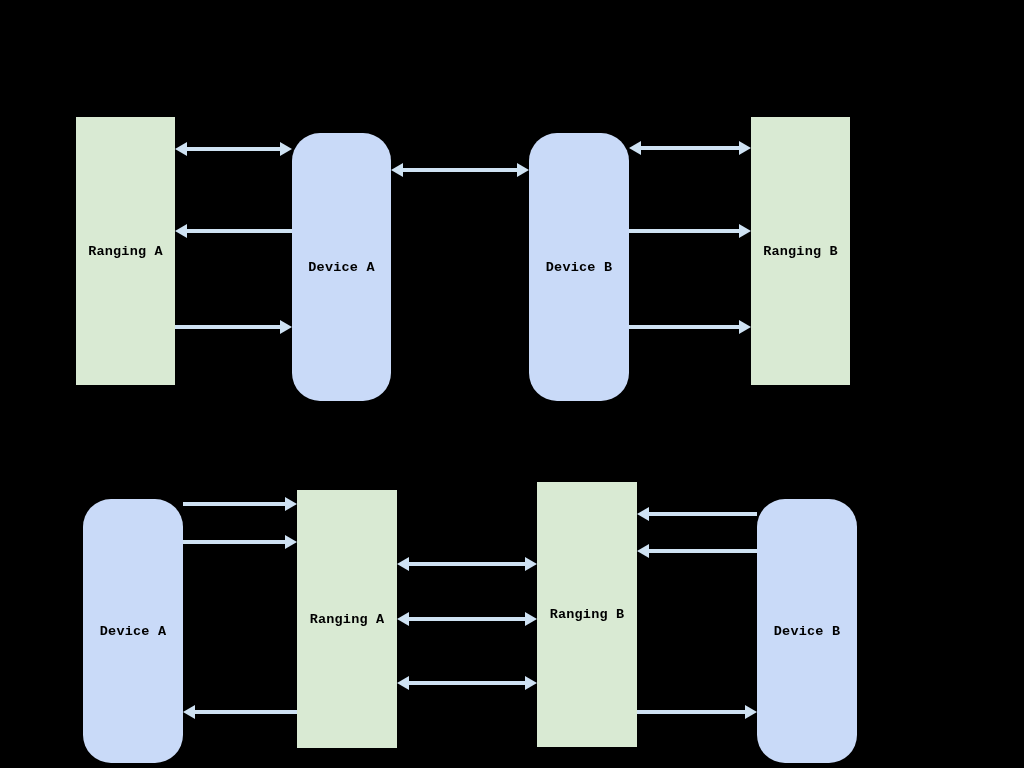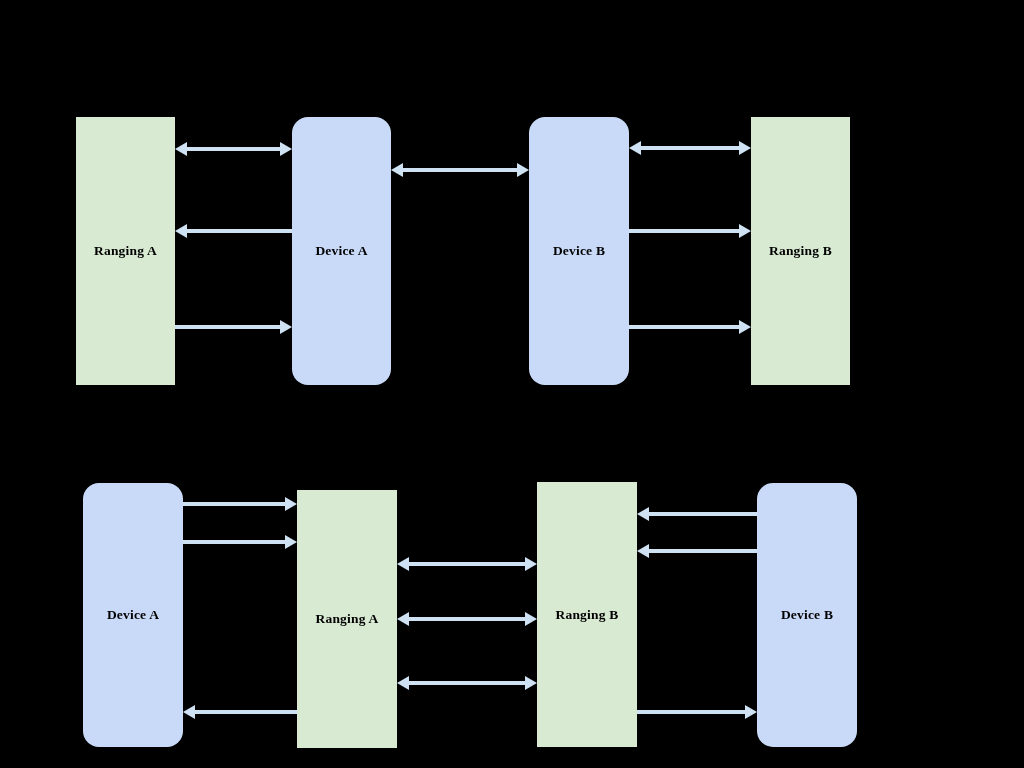"Ranging A" #canvas { font-family: Liberation Serif, serif -> Liberation Mono, monospace }
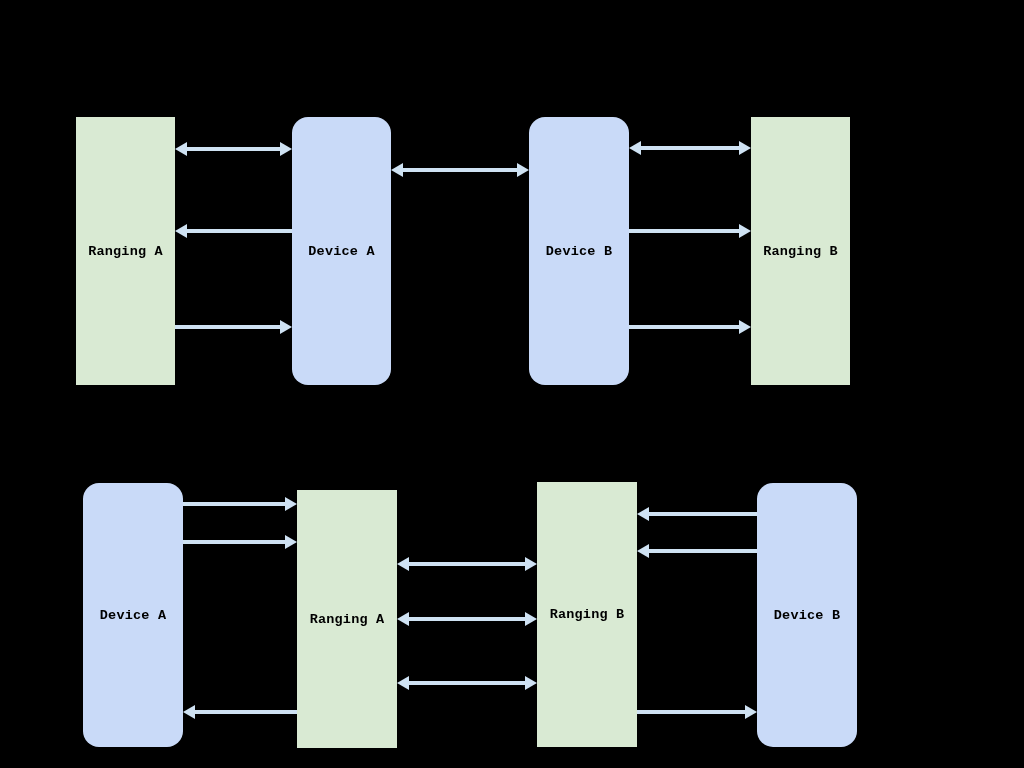"Device A" .box.device { border-radius: 16px -> 28px; margin-top: none -> 16px }
